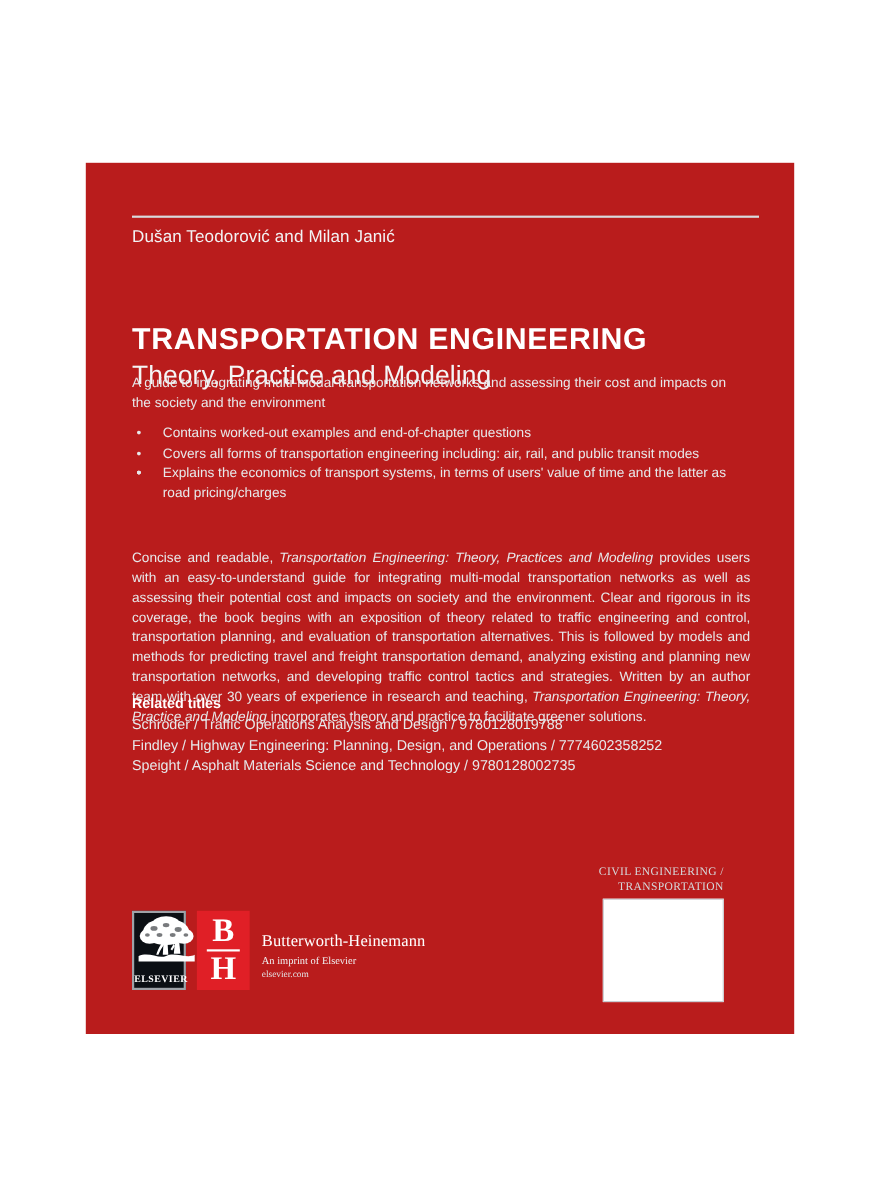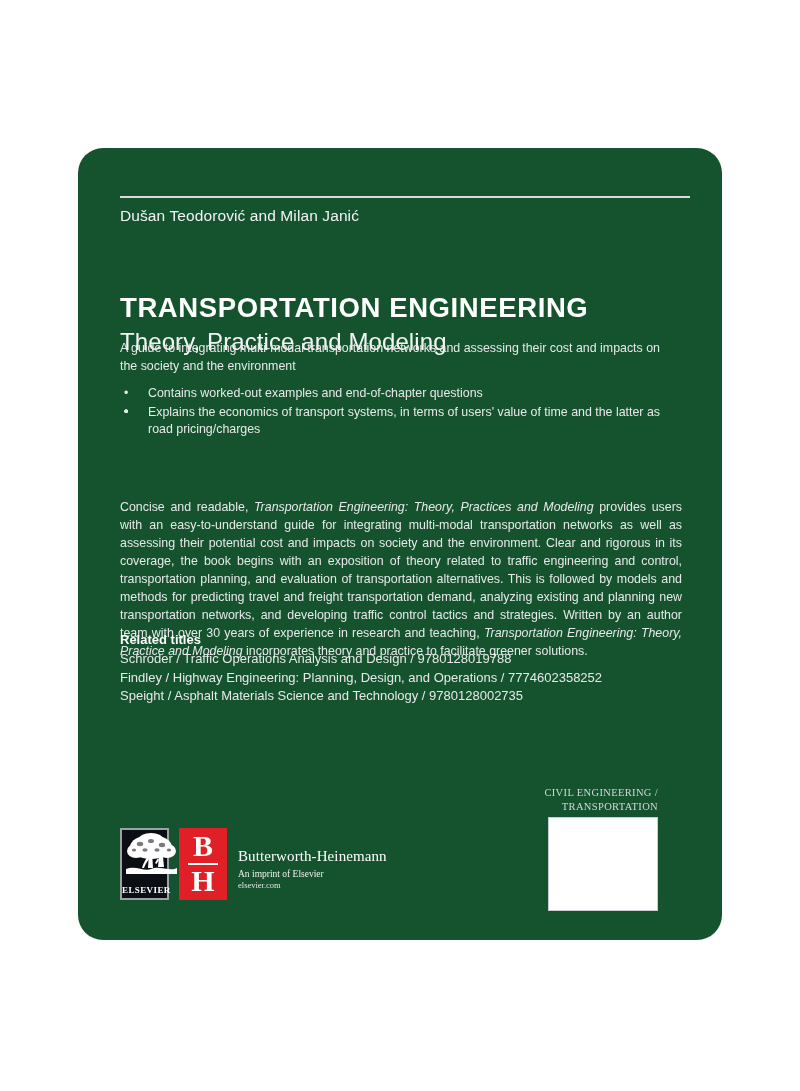"Dušan Teodorović and Milan Janić" #cover { background: #14532d -> #b91c1c; border-radius: 25px -> none }
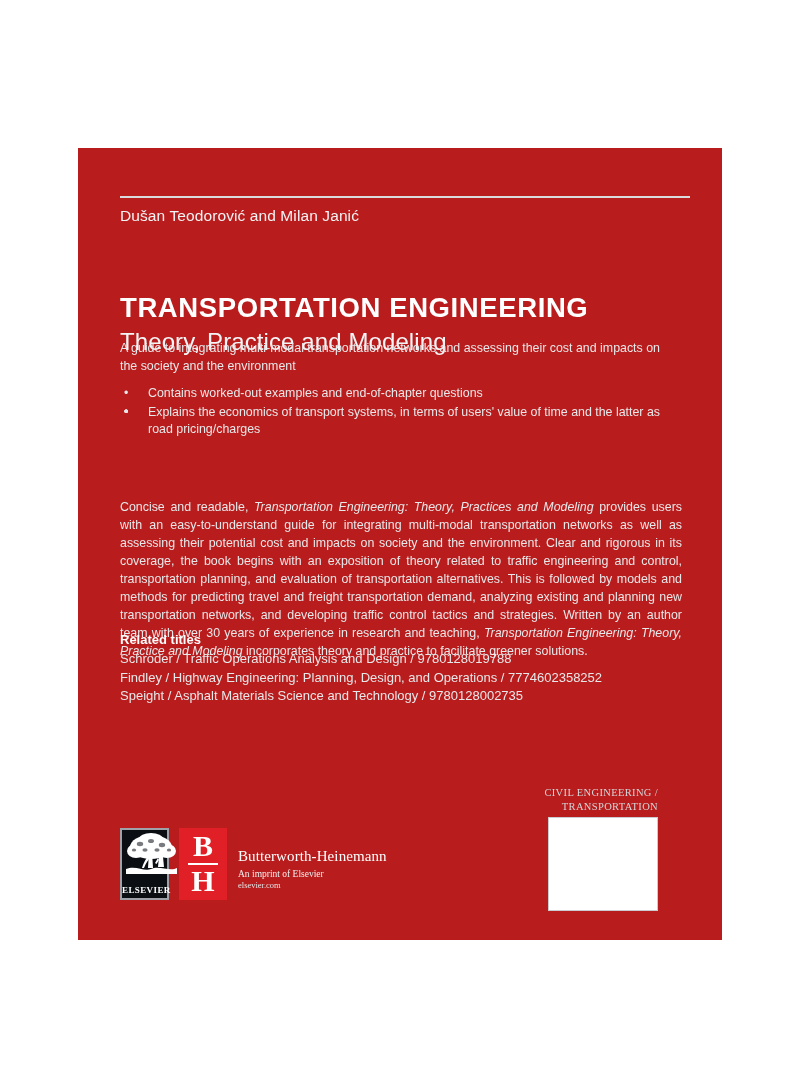"Covers all forms of transportation" span { html: none -> <span>Covers all forms of transportation engineering including: air, rail, and public transit modes</span> }
